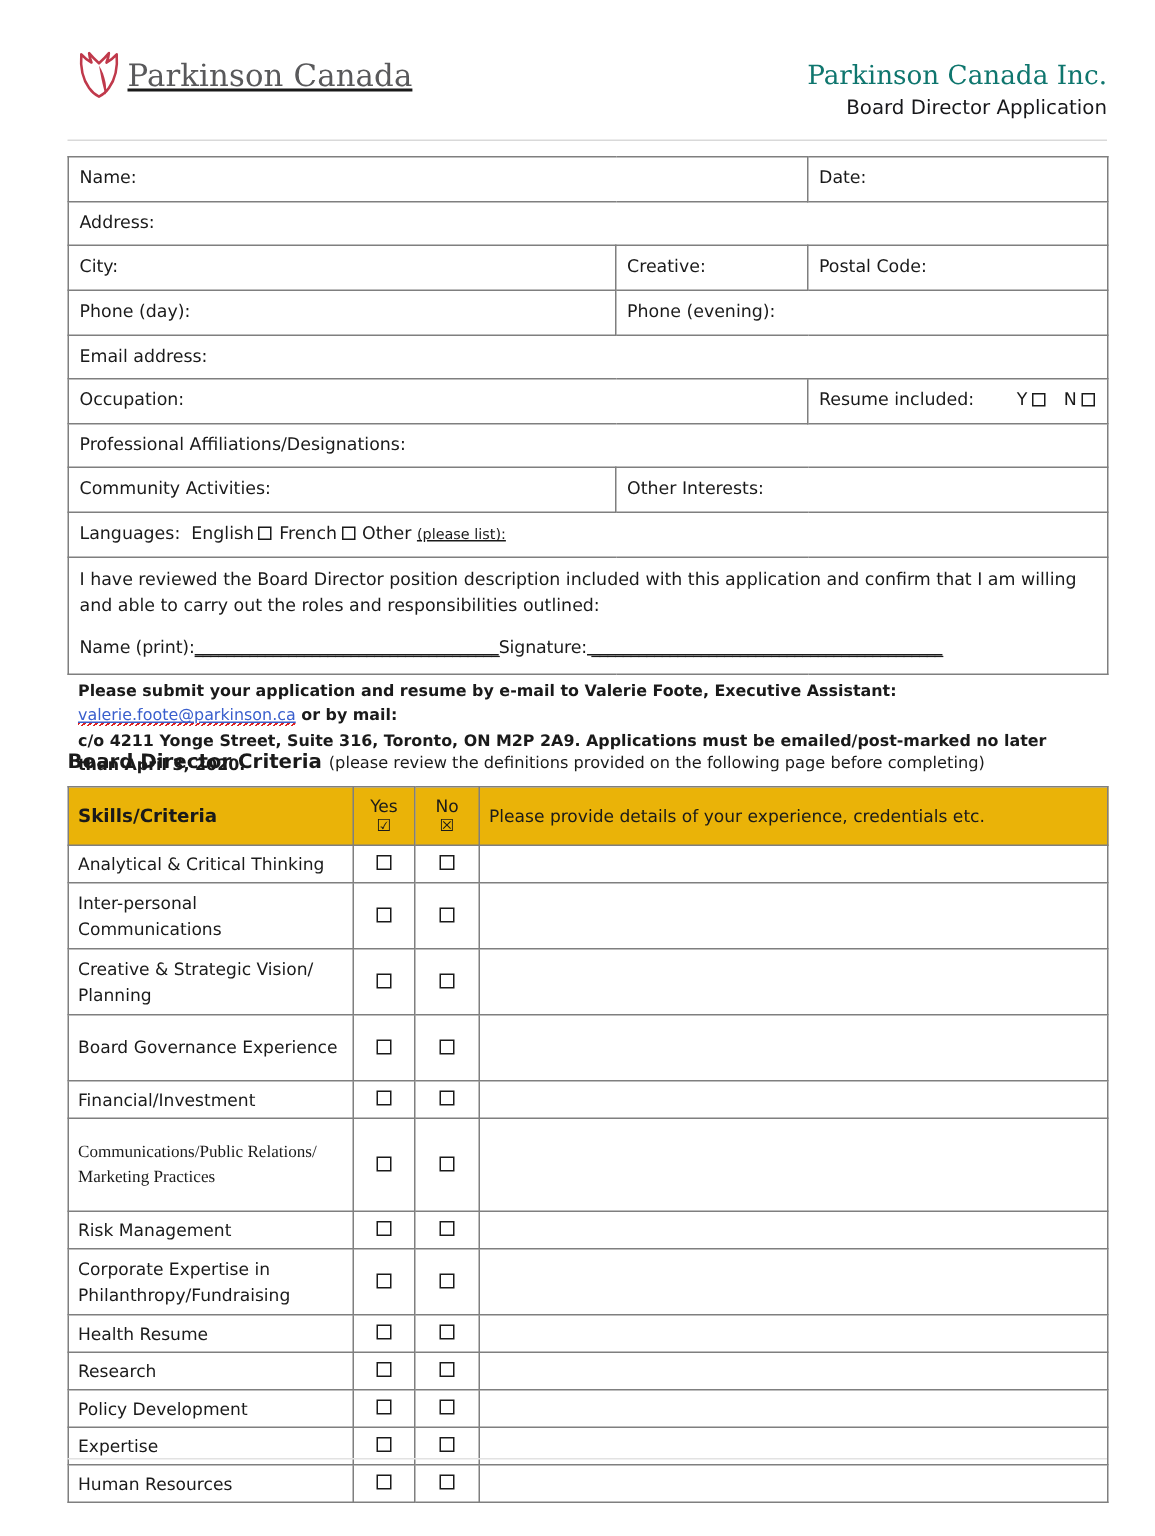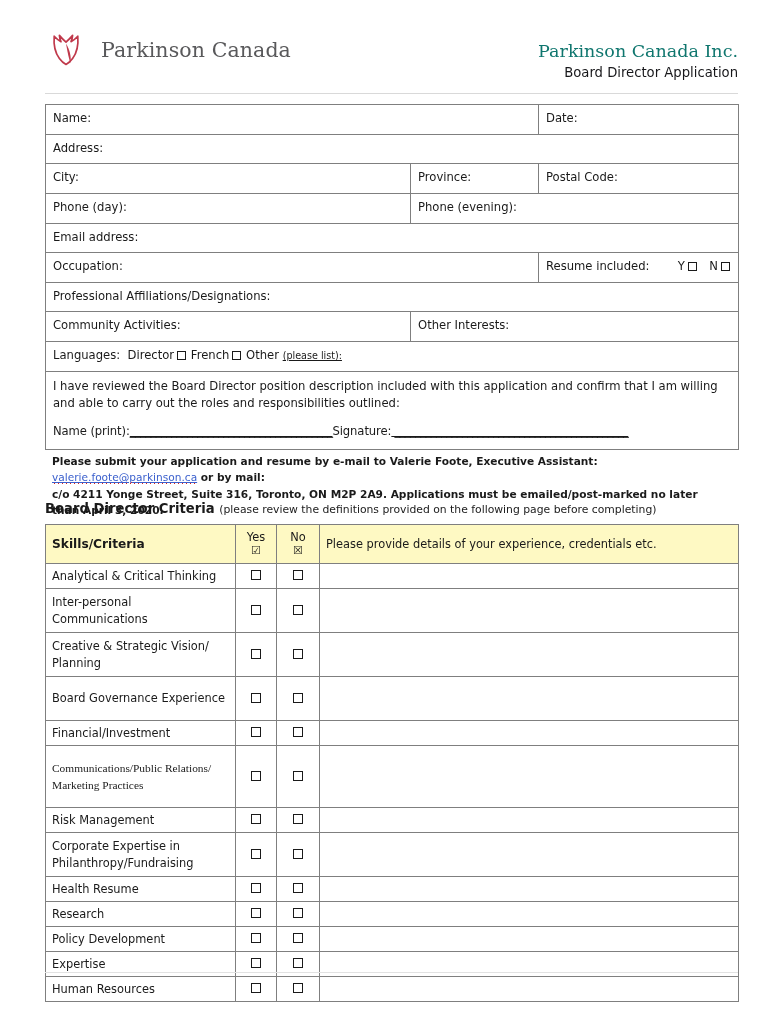"Parkinson Canada" .brand { gap: 20px -> 4px; text-decoration: none -> underline }
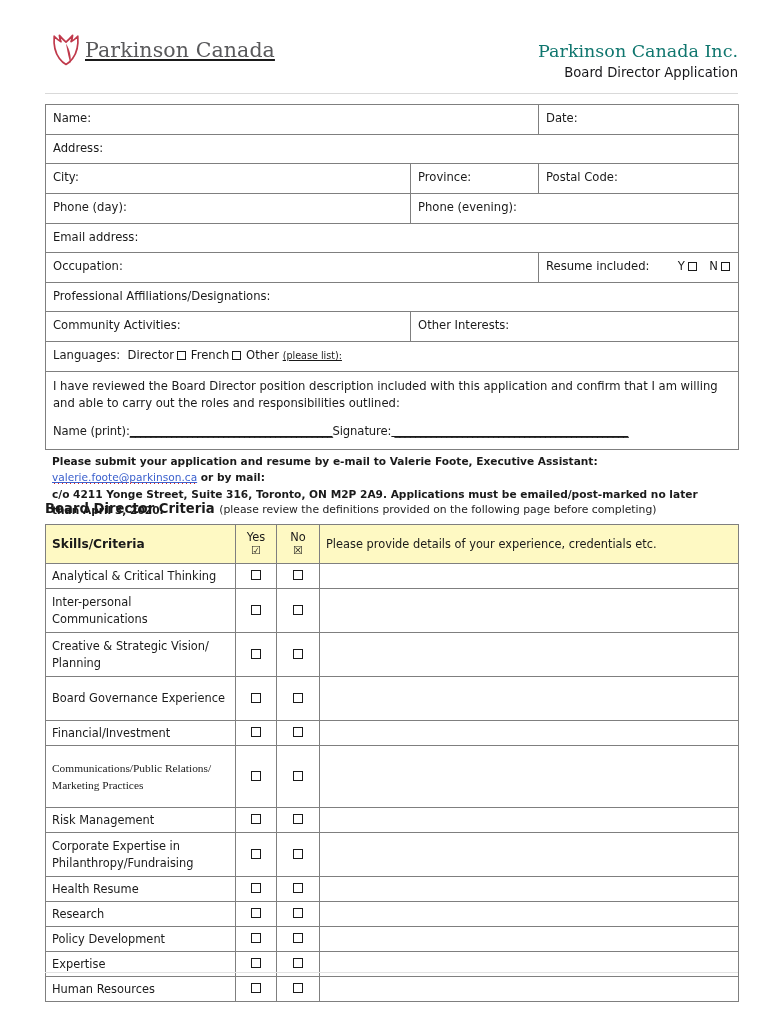"Province:" td.cell-label { text: Province -> Creative }
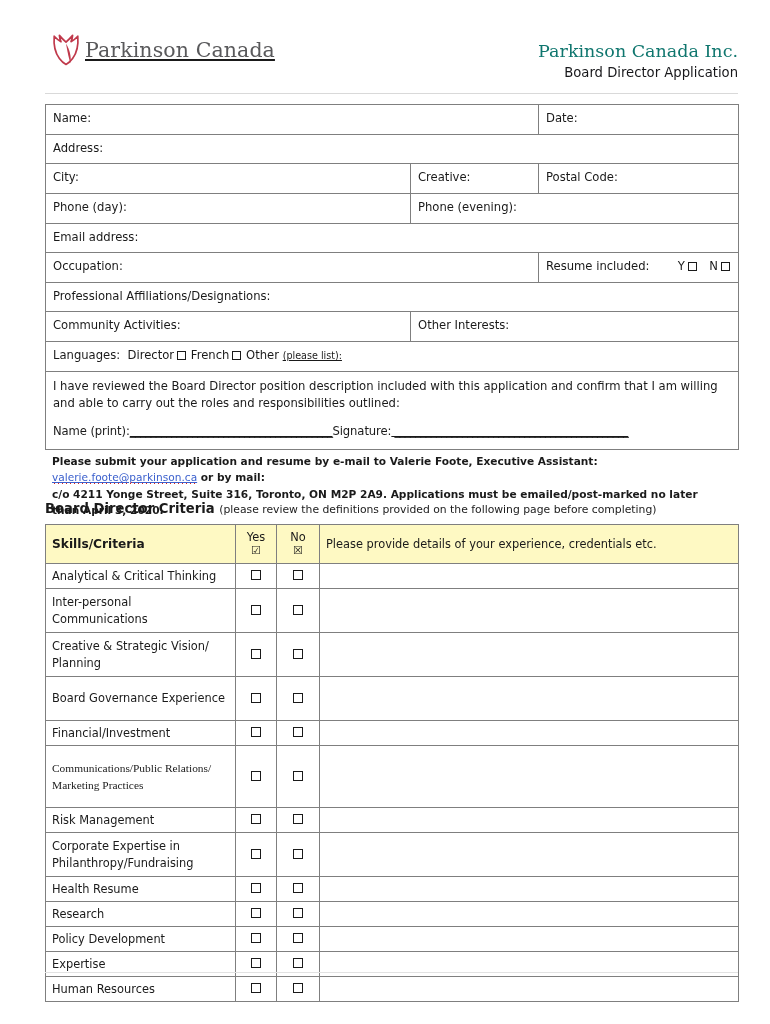"Director" span { text: Director -> English }
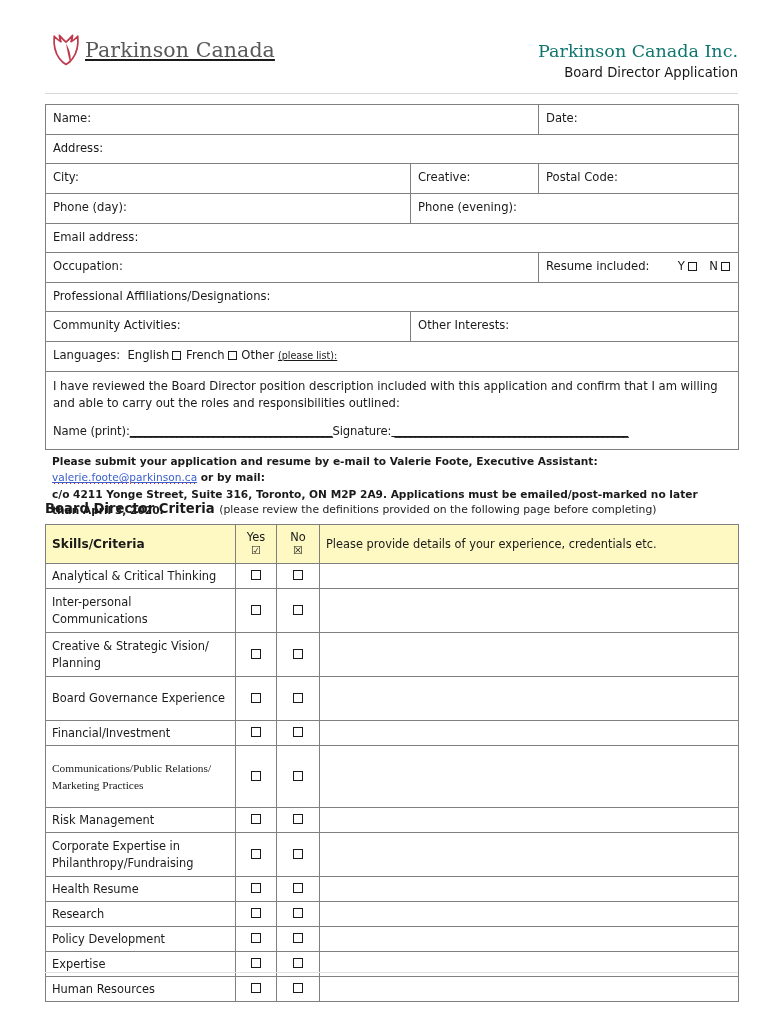"Skills/Criteria" .criteria-table thead th { background: #fef9c3 -> #eab308 }
